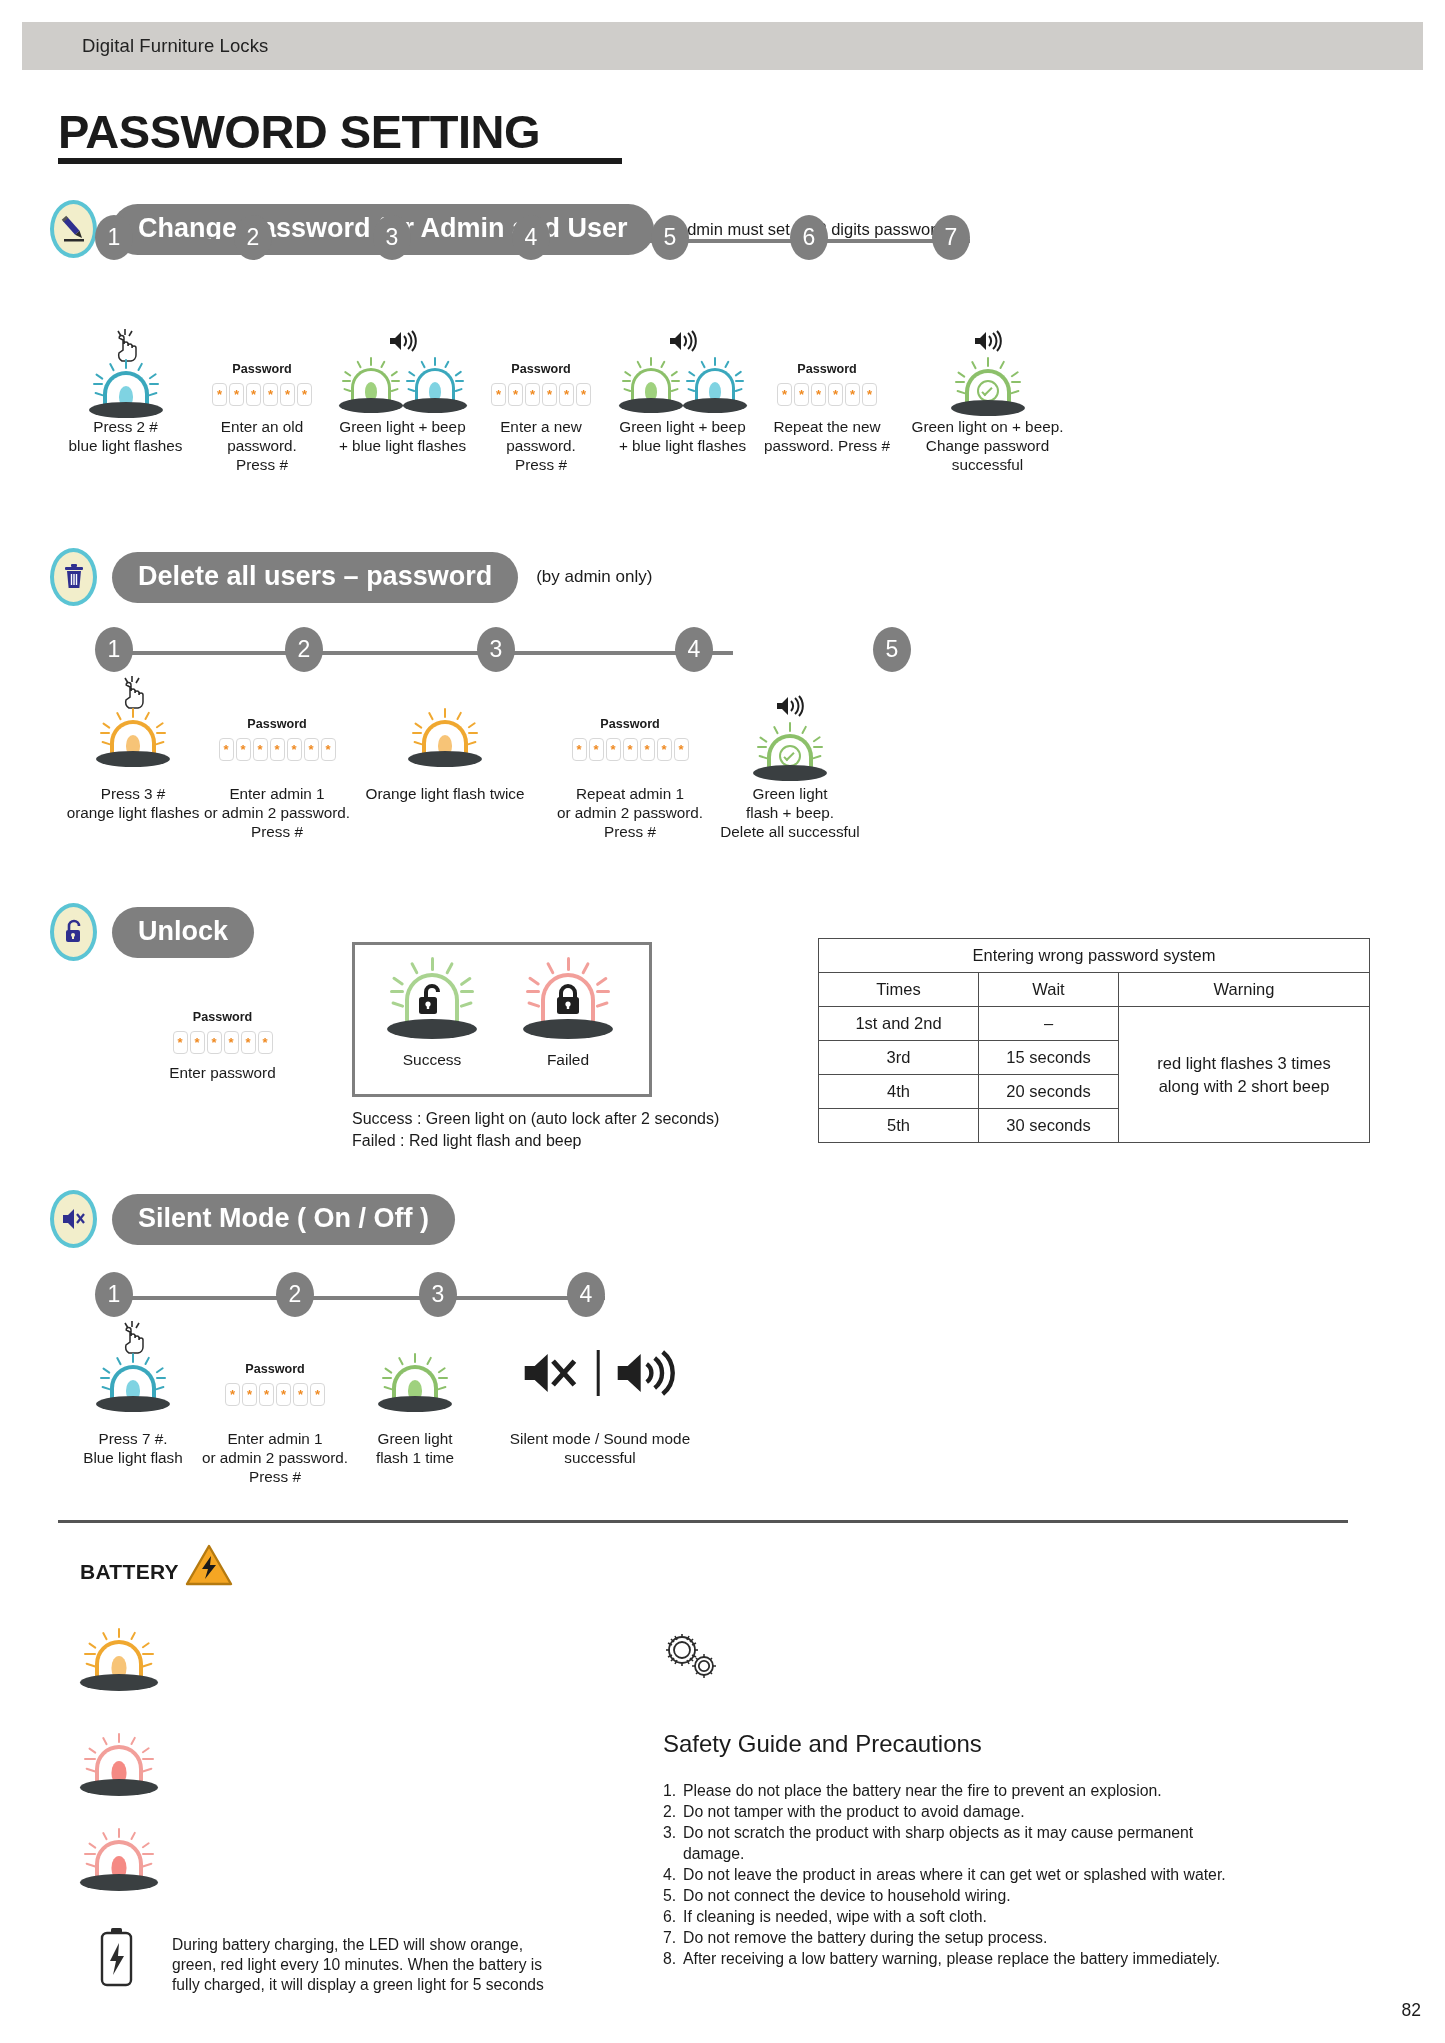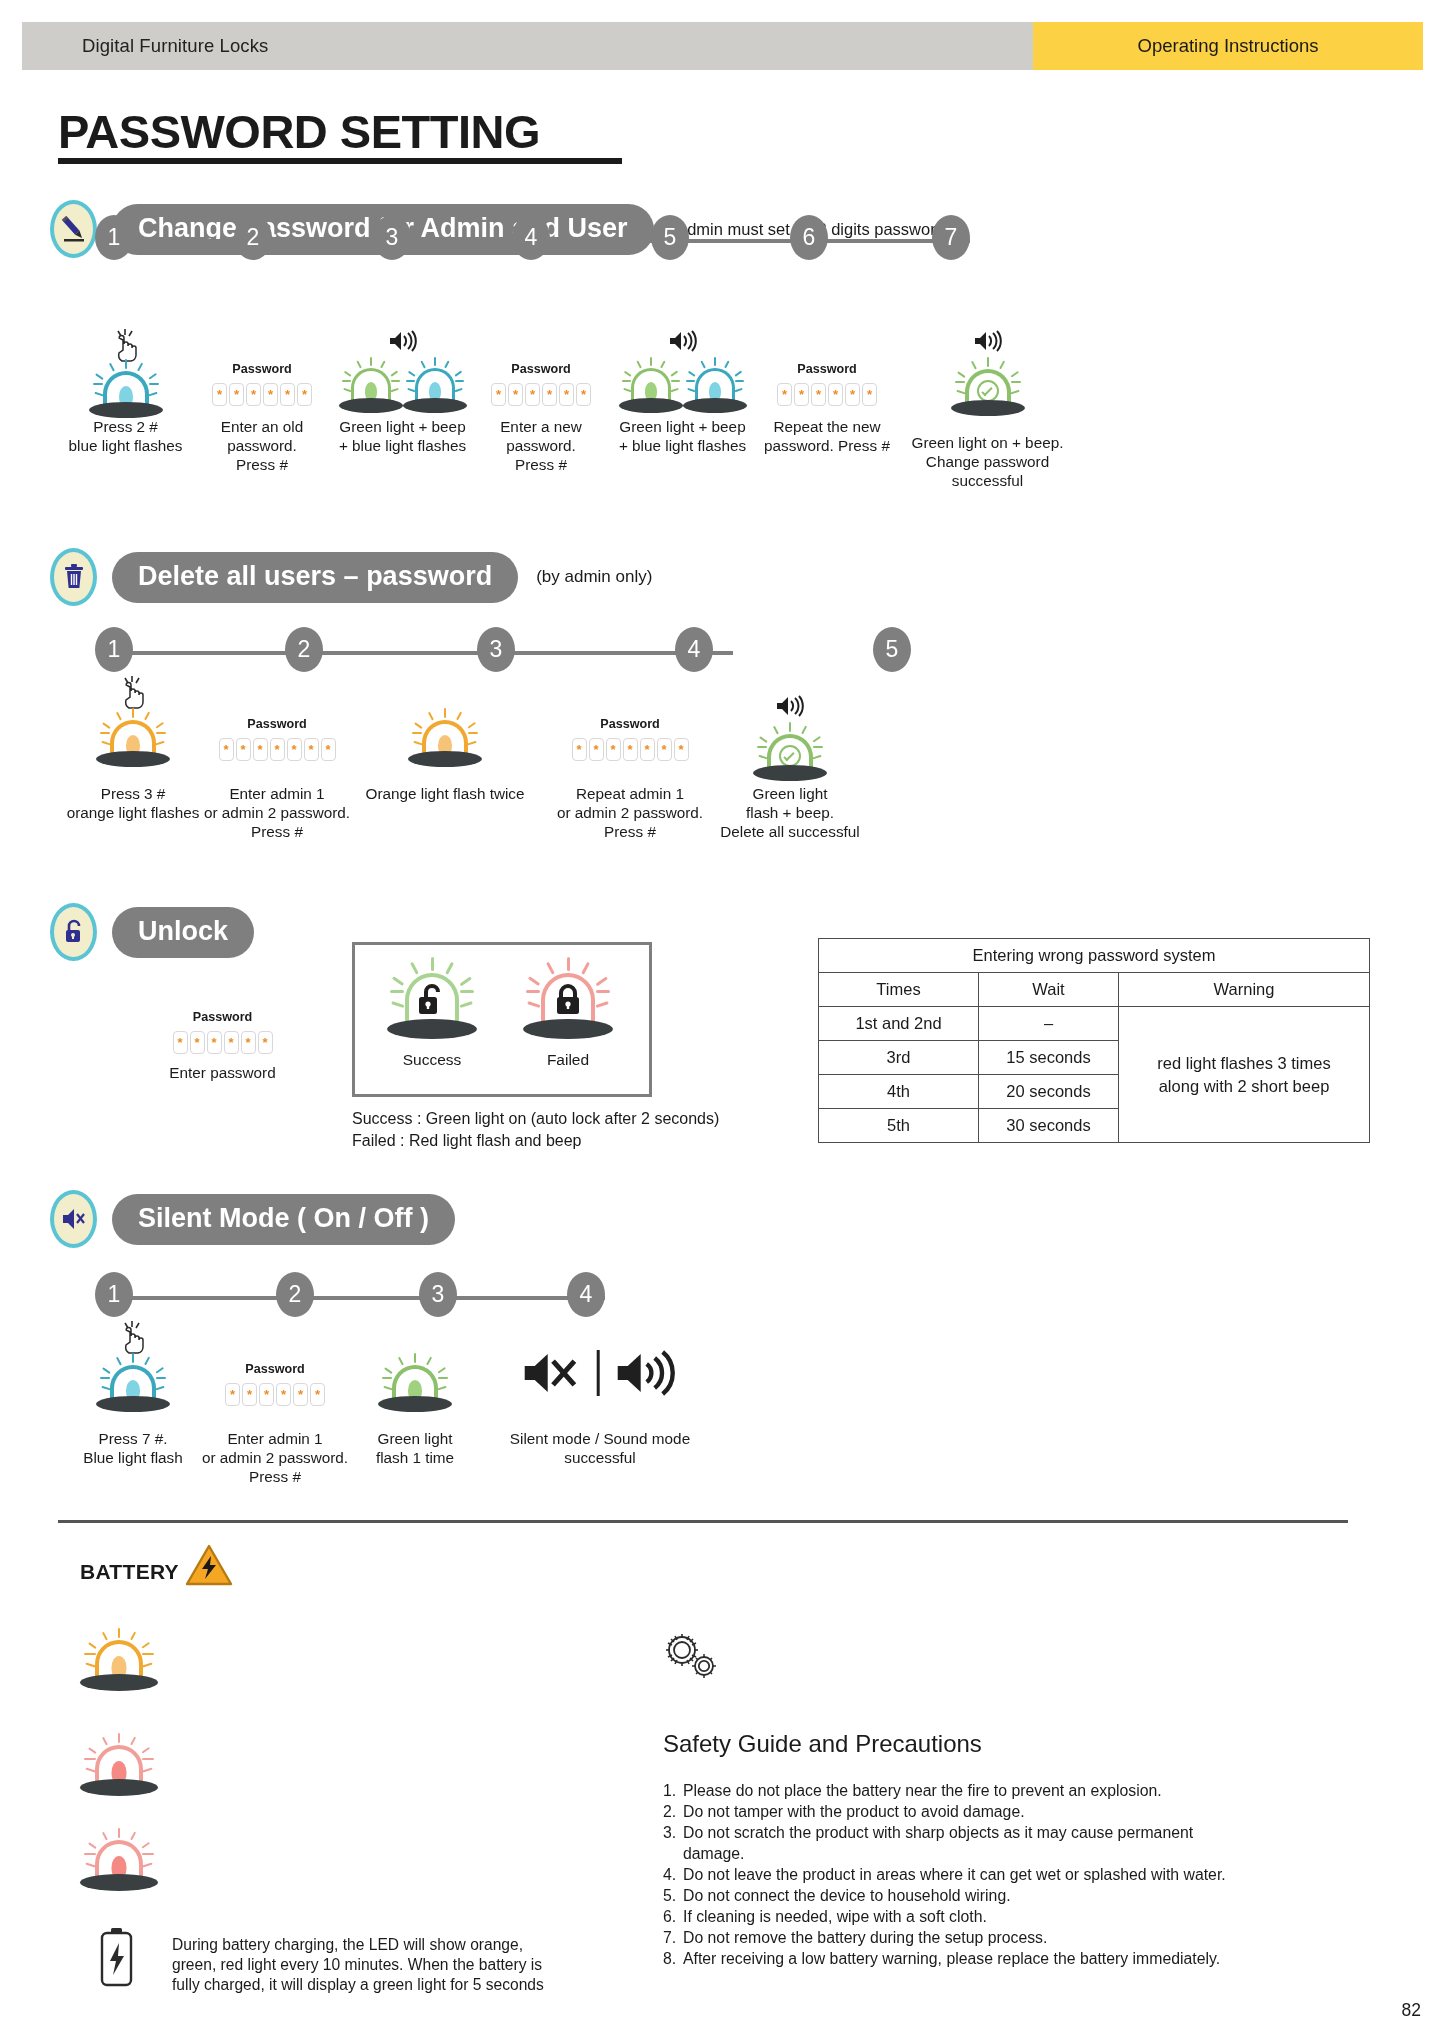"Operating Instructions" div.header-right { html: <div> <span>Operating Instructions</span> </div> -> none }
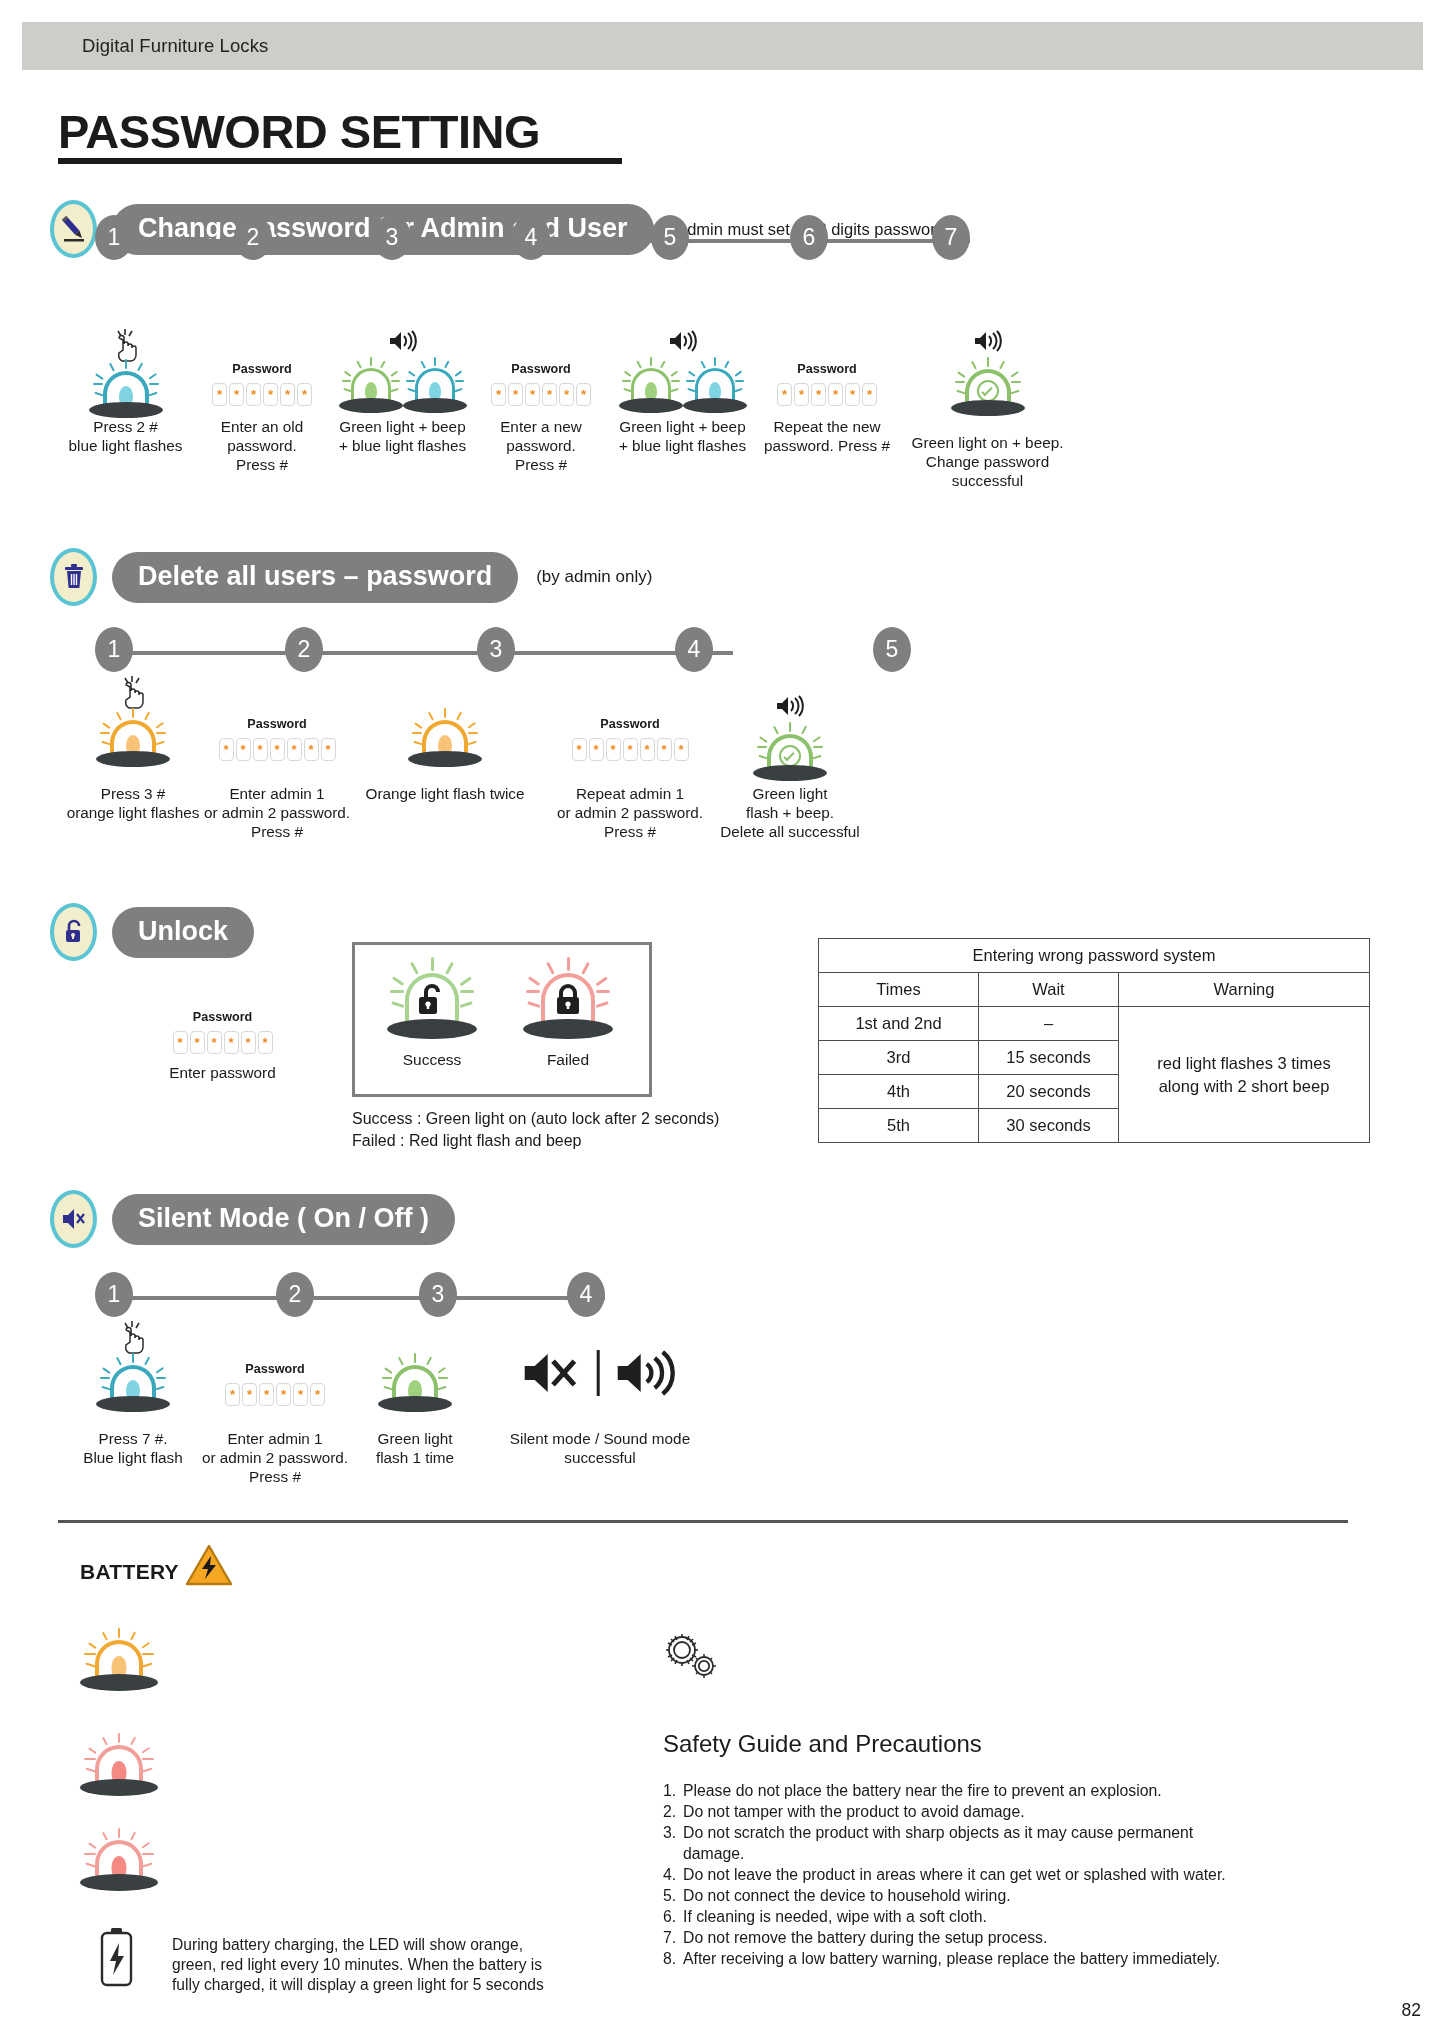"Green light on + beep." div.cap { margin-top: 16px -> none }
